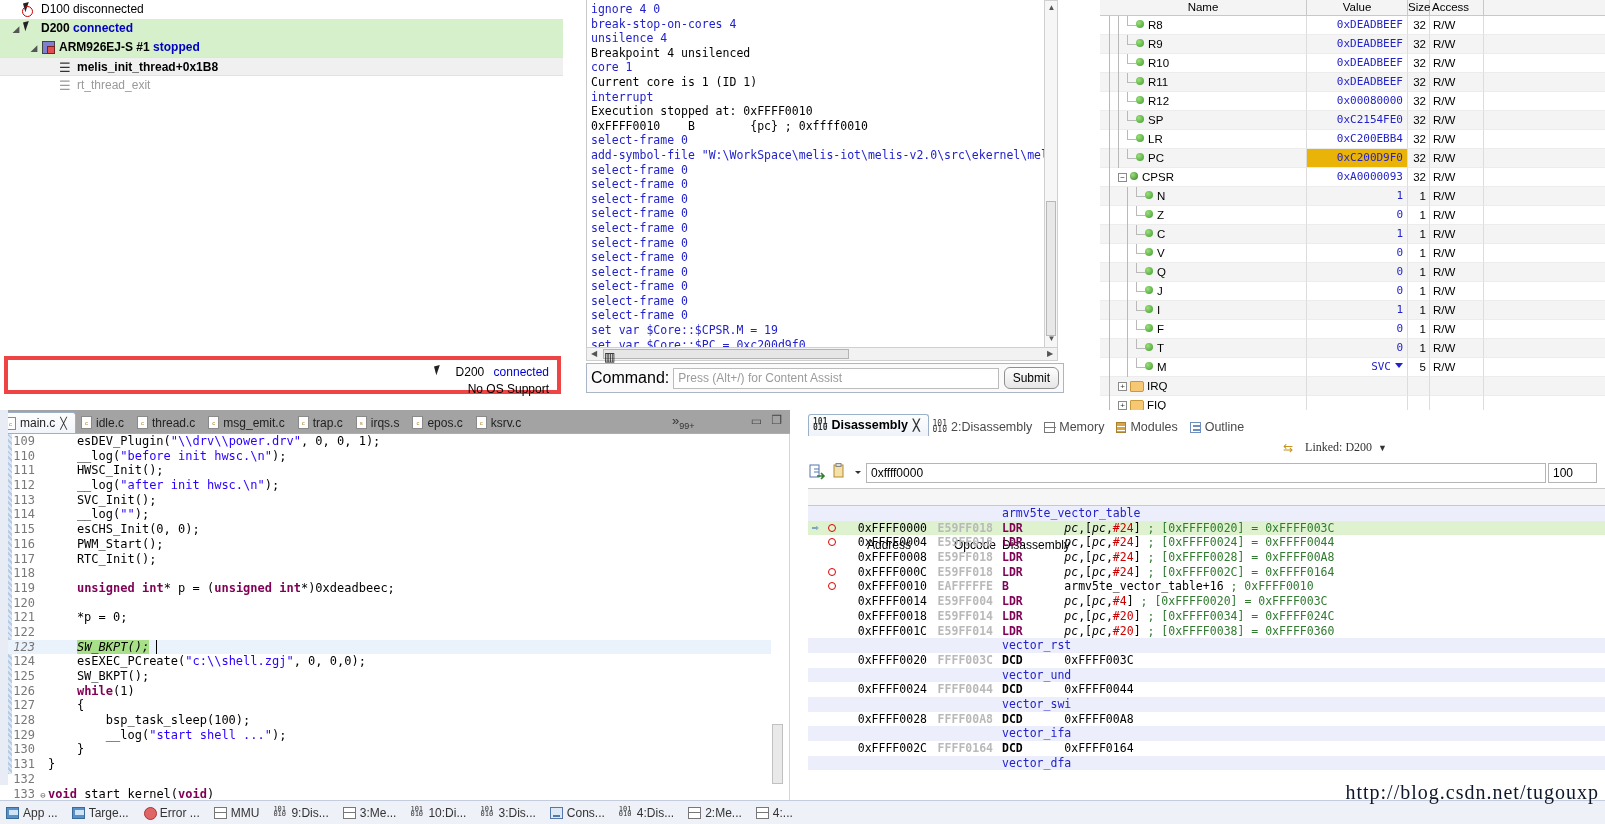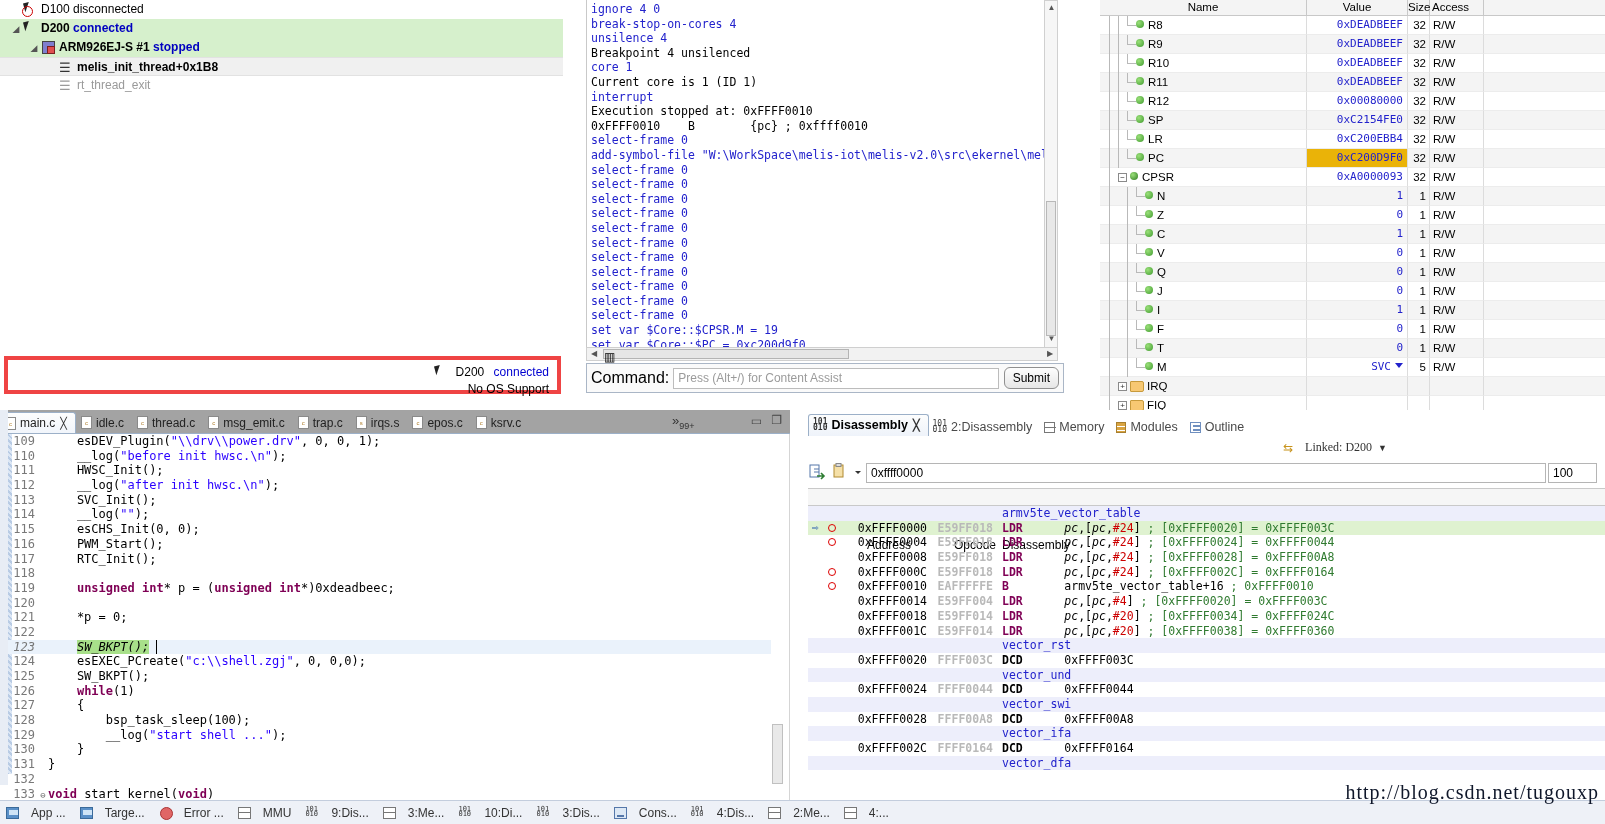"App ..." .sb-item { gap: 8px -> none }
